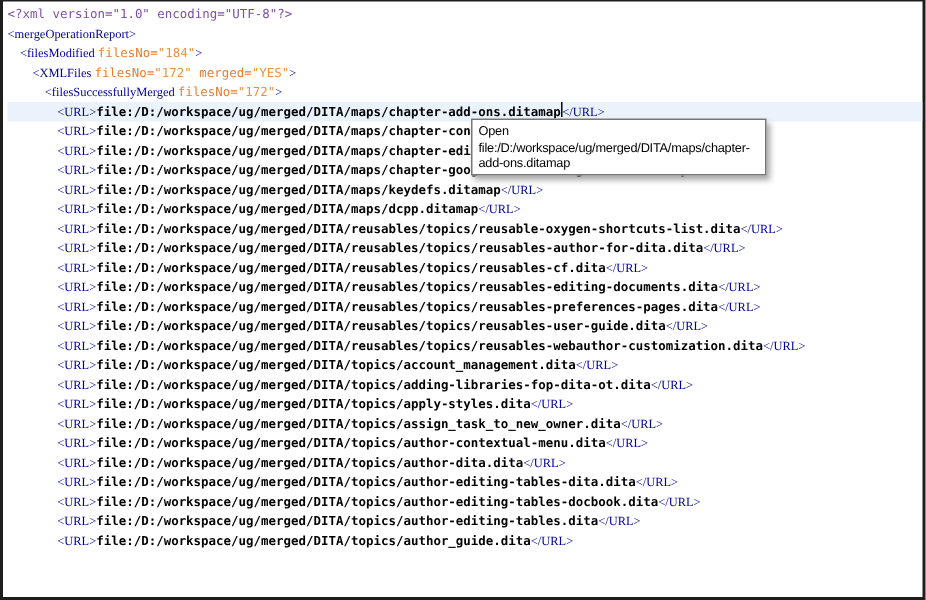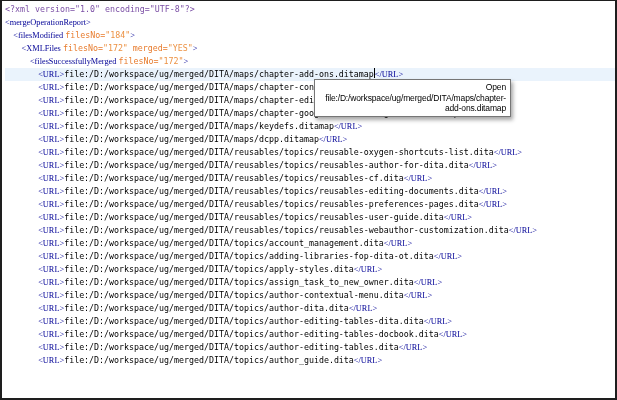"file:/D:/workspace/ug/merged/DITA/maps/chapter-a" .txt { font-weight: none -> bold }
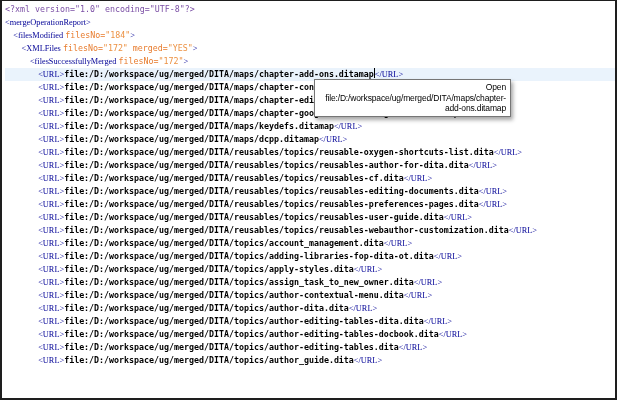"Open" .tooltip div { text-align: right -> none }
